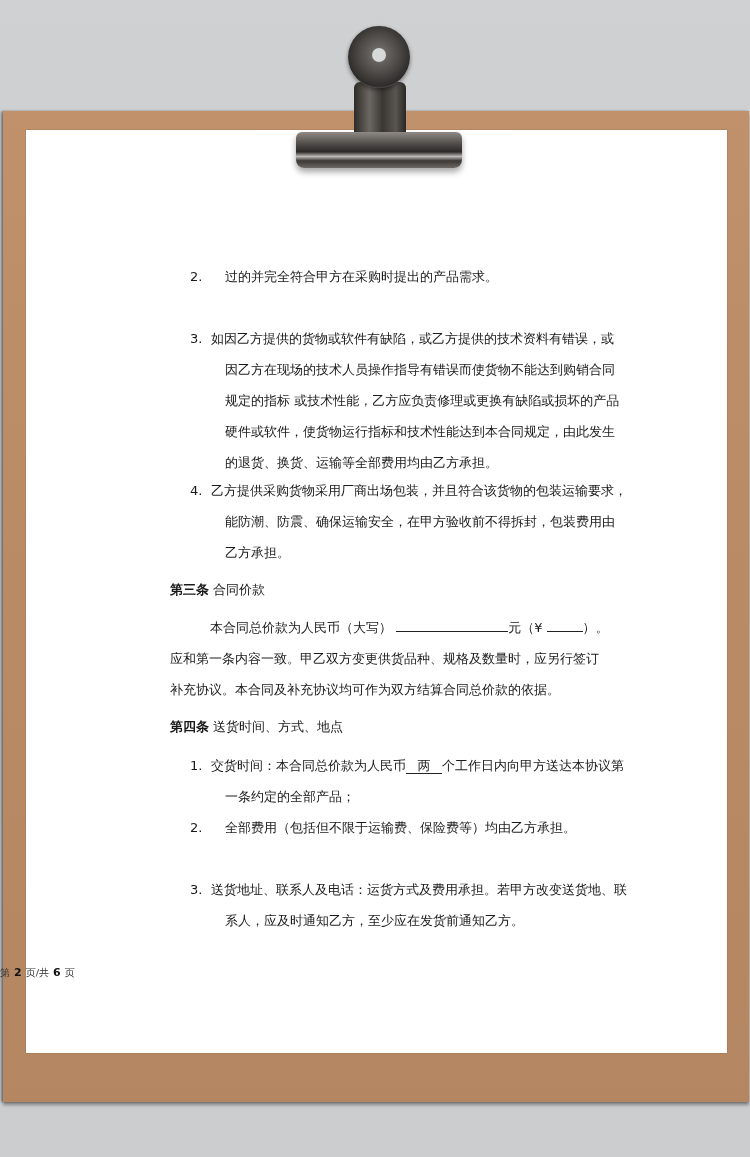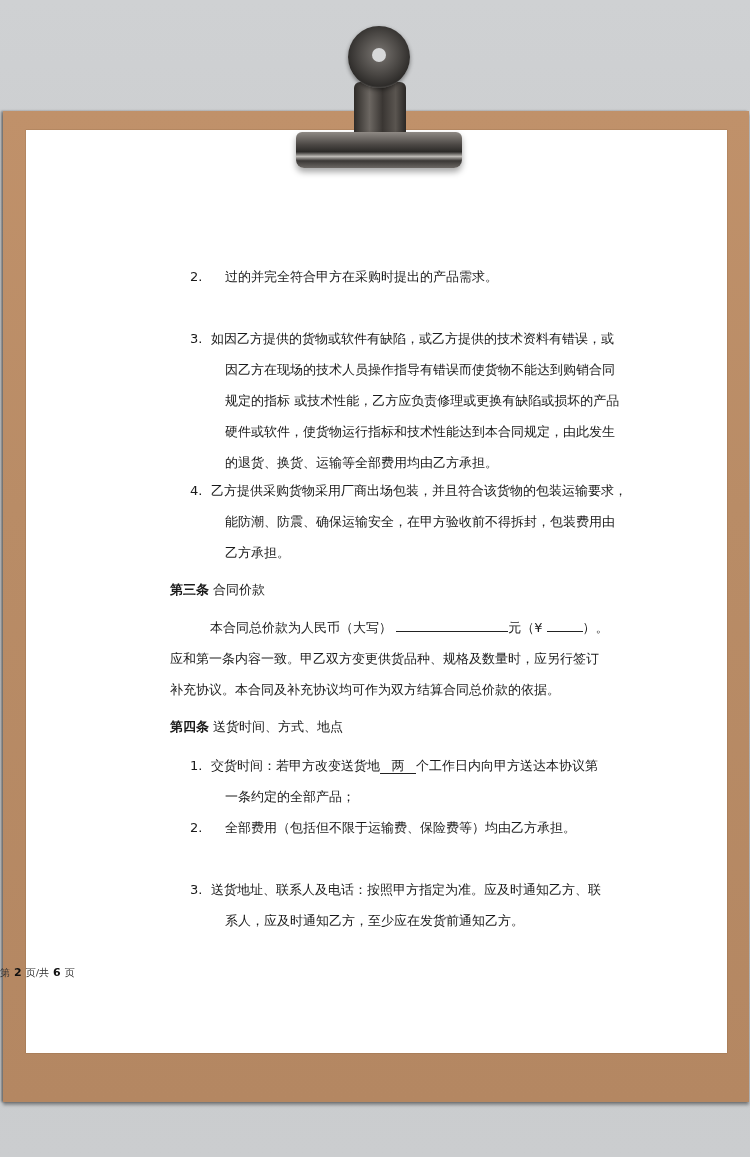"交货时间：若甲方改变送货地" span { text: 若甲方改变送货地 -> 本合同总价款为人民币 }
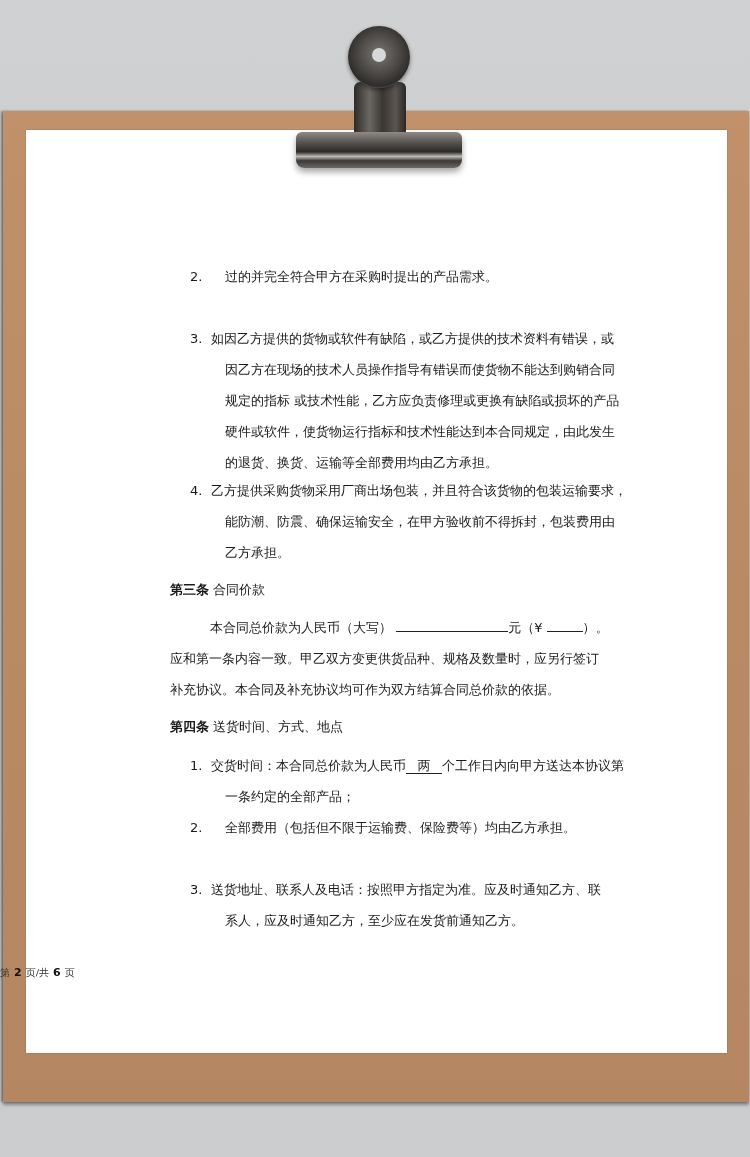"送货地址、联系人及电话：按照甲方指定为准。应及时通知乙方、联" span.line { text: 按照甲方指定为准。应及时通知乙方 -> 运货方式及费用承担。若甲方改变送货地 }
